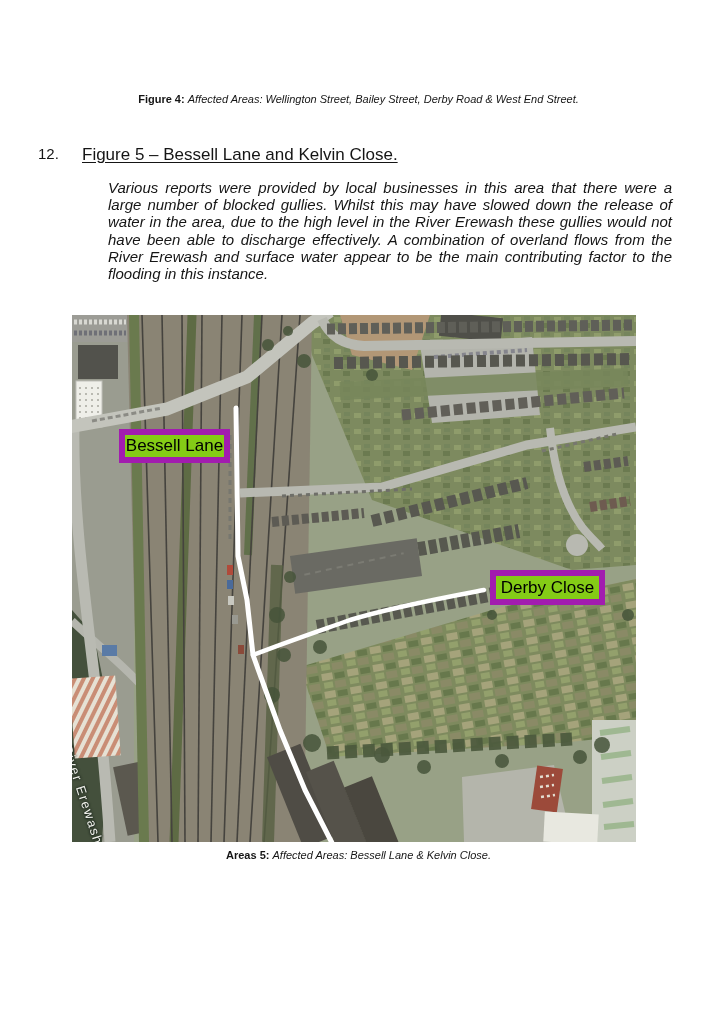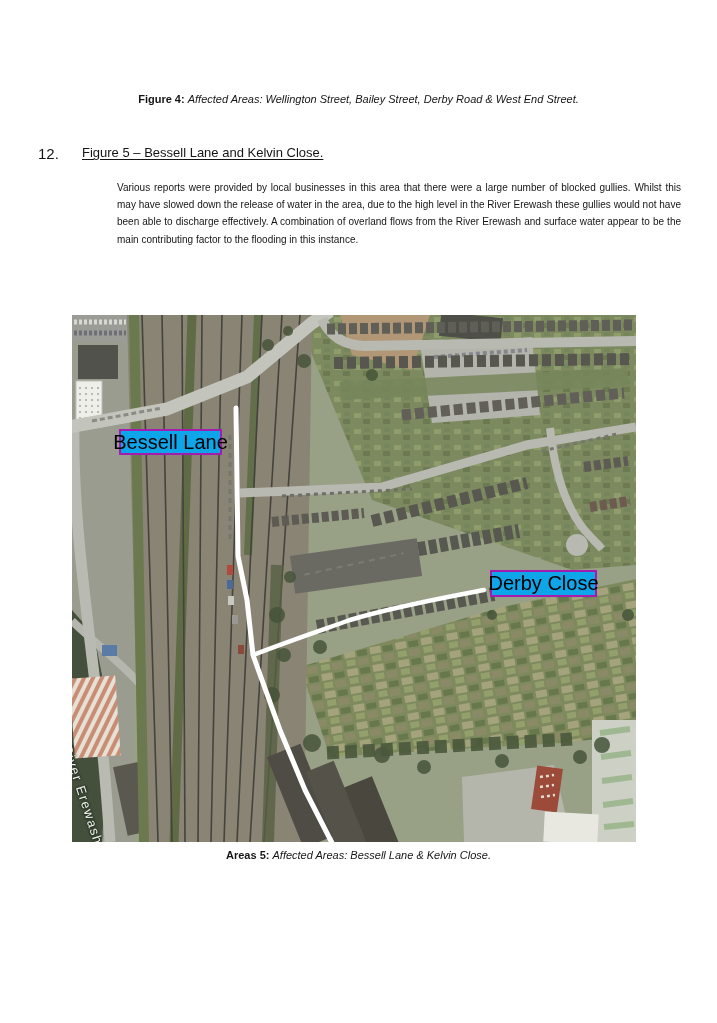"Figure 5 – Bessell Lane" .sec-title { font-size: 13px -> 17px }
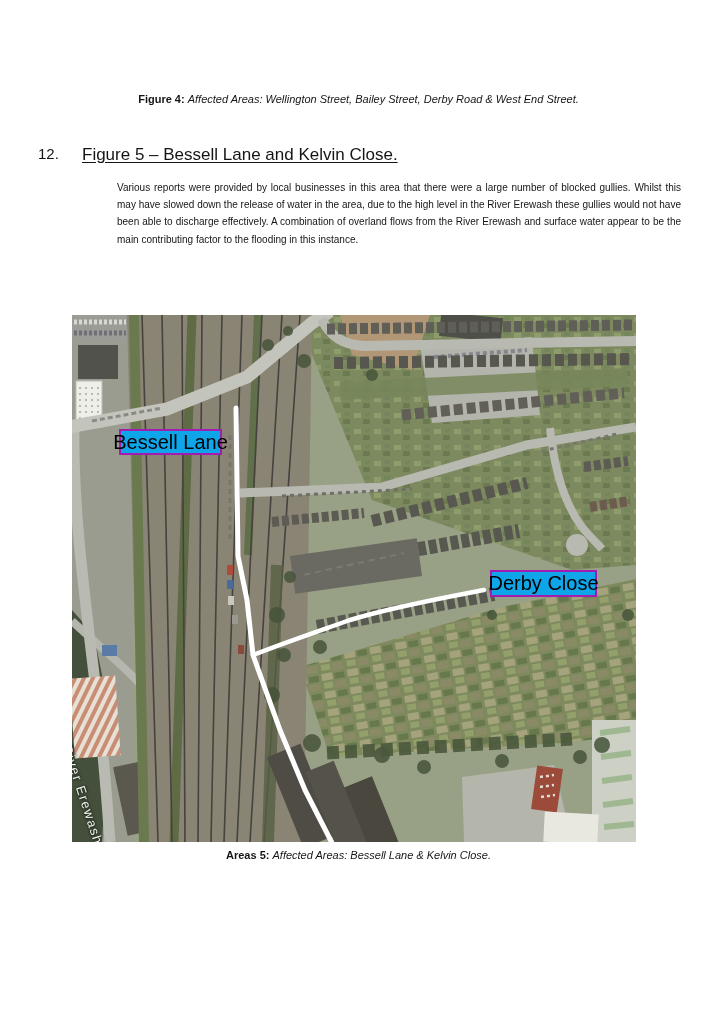"Various reports were provided by" .para { font-size: 10px -> 15px; font-style: none -> italic; left: 117px -> 108px }
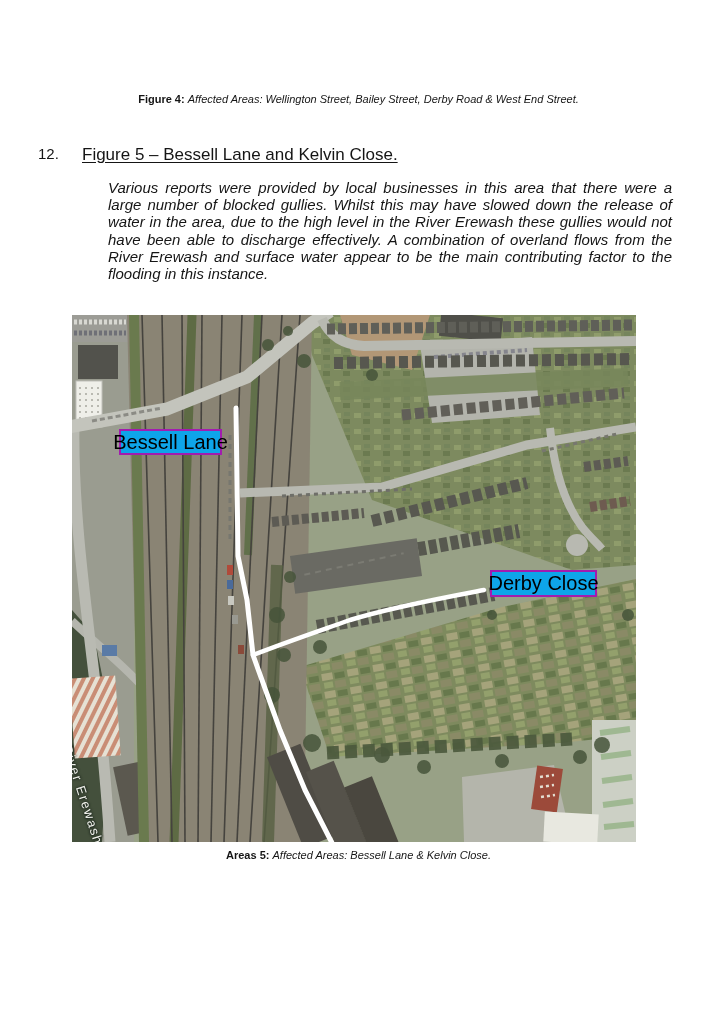"Bessell Lane" .maplabel { background: #0ea5e9 -> #84cc16; border: 2px solid #a21caf -> 6px solid #a21caf; font-size: 20px -> 17px }
